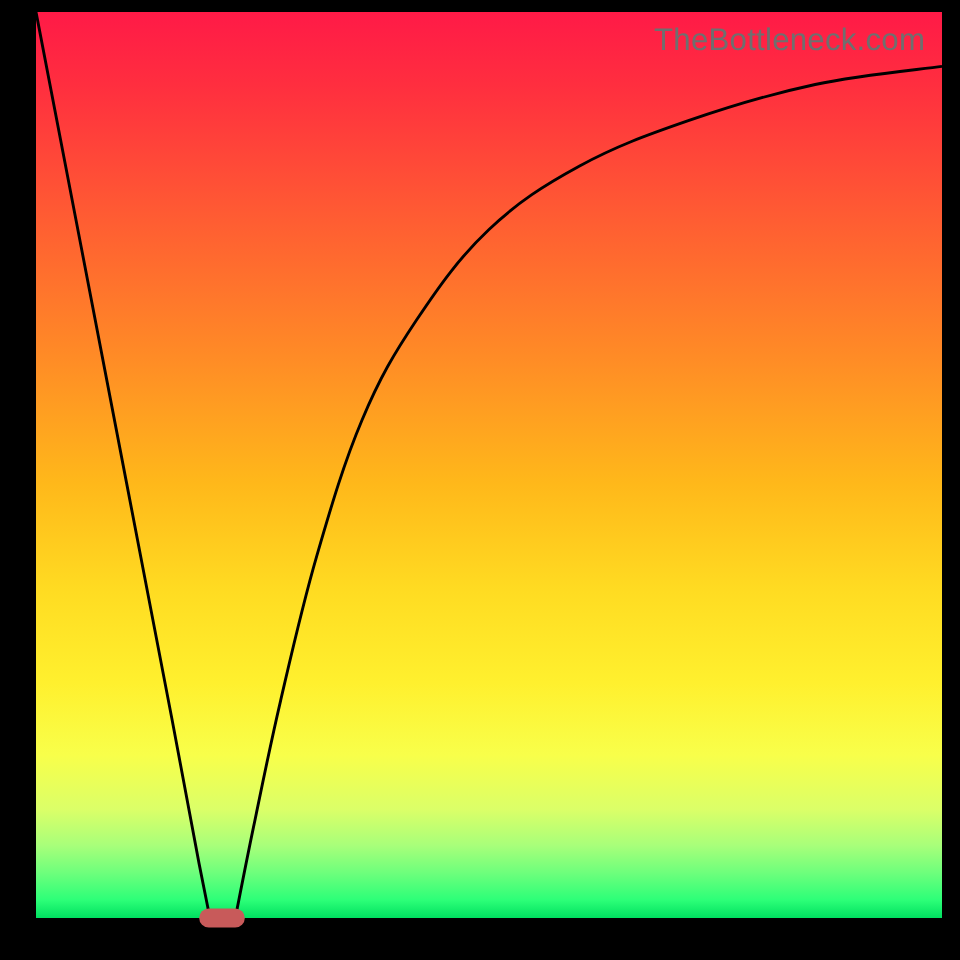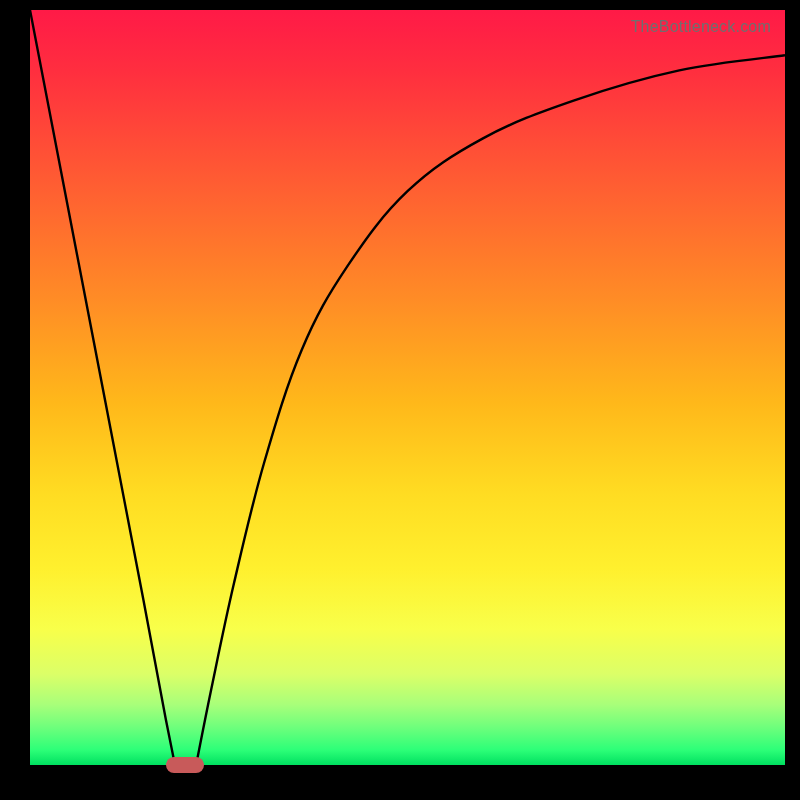"TheBottleneck.com" .watermark { font-size: 16px -> 26px }
